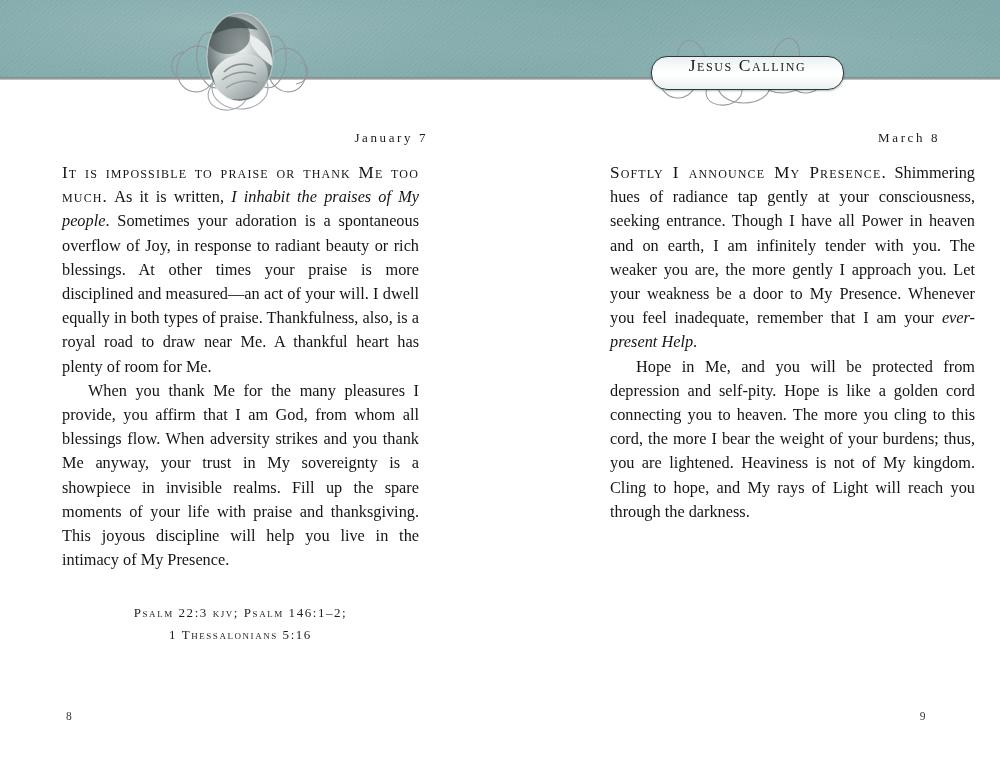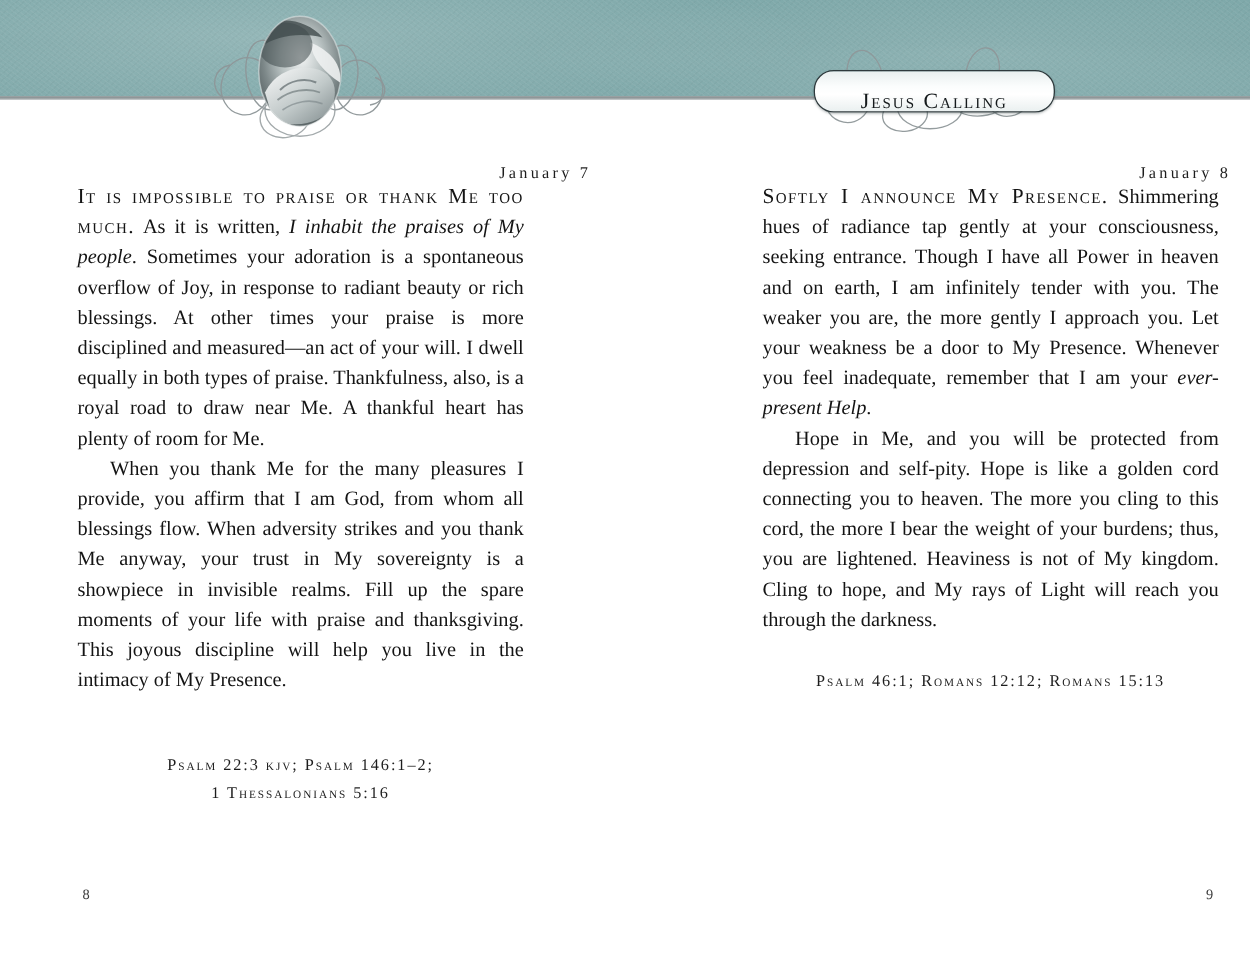"Jesus Calling" .crest-plaque { align-items: flex-end -> flex-start }
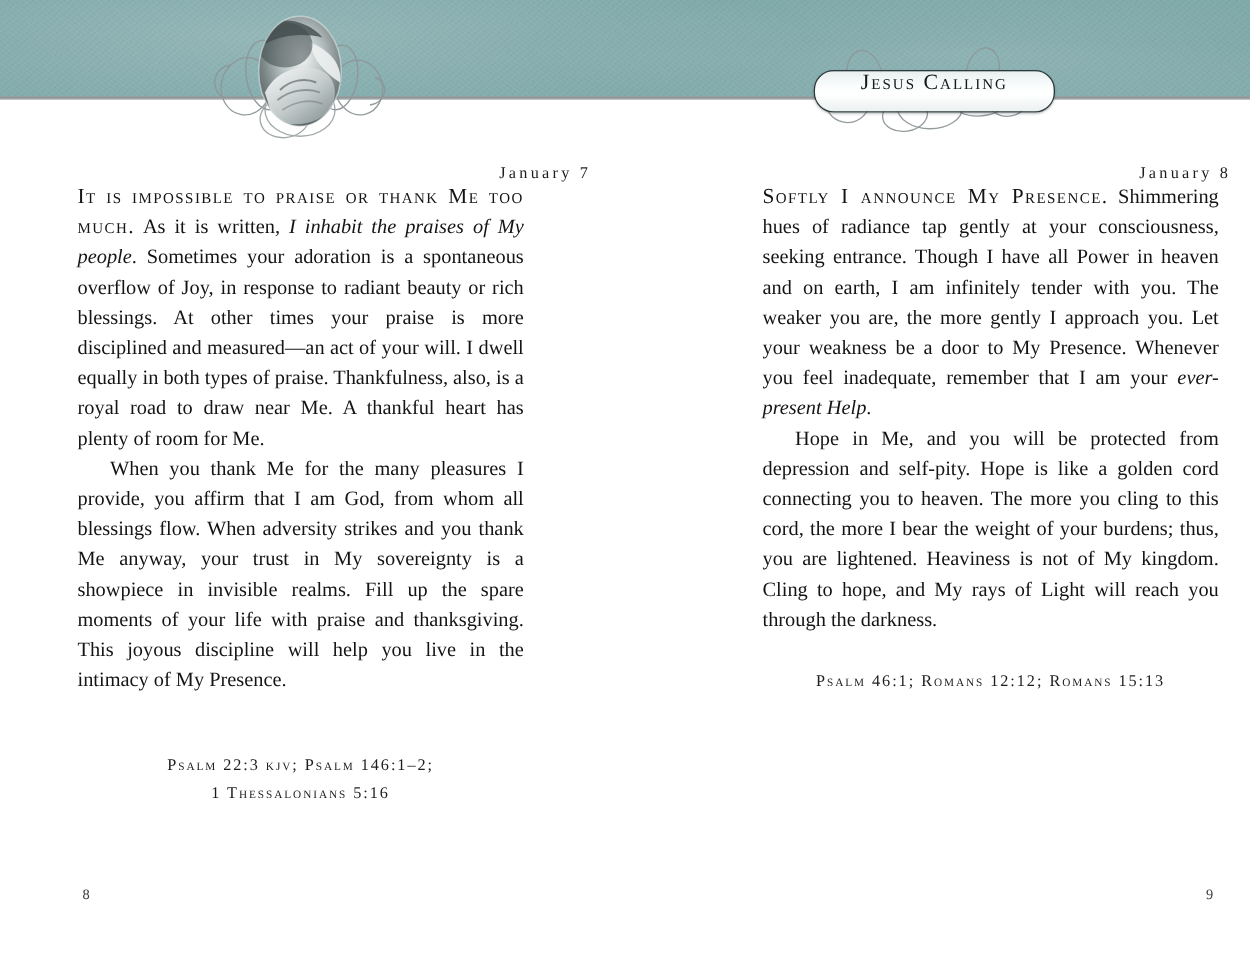"January 7" .page { padding-left: 45px -> none }
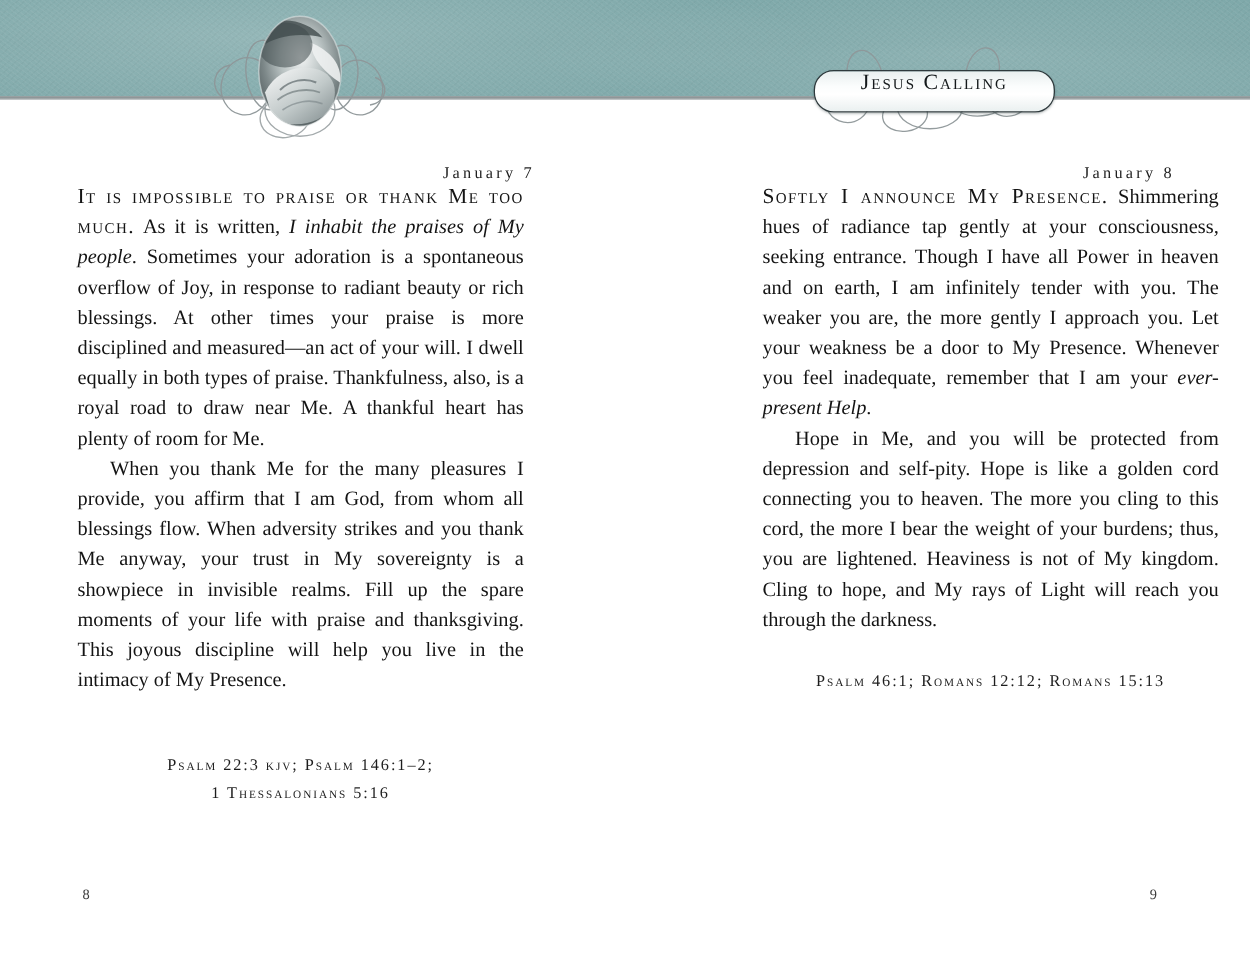"January 8" div.date-head { text: January -> March }
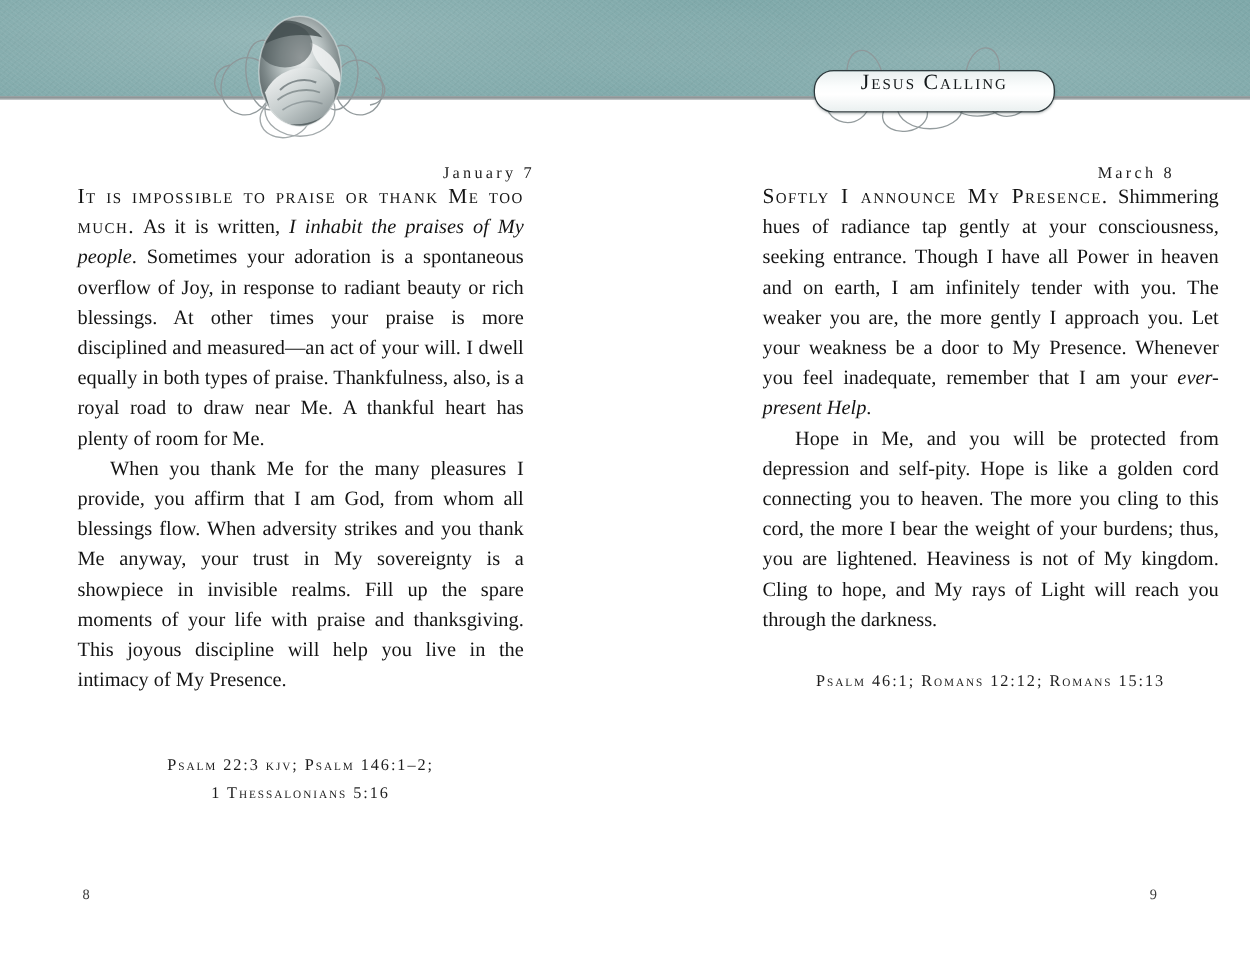"It is impossible to praise" .column { top: 145px -> 161px }
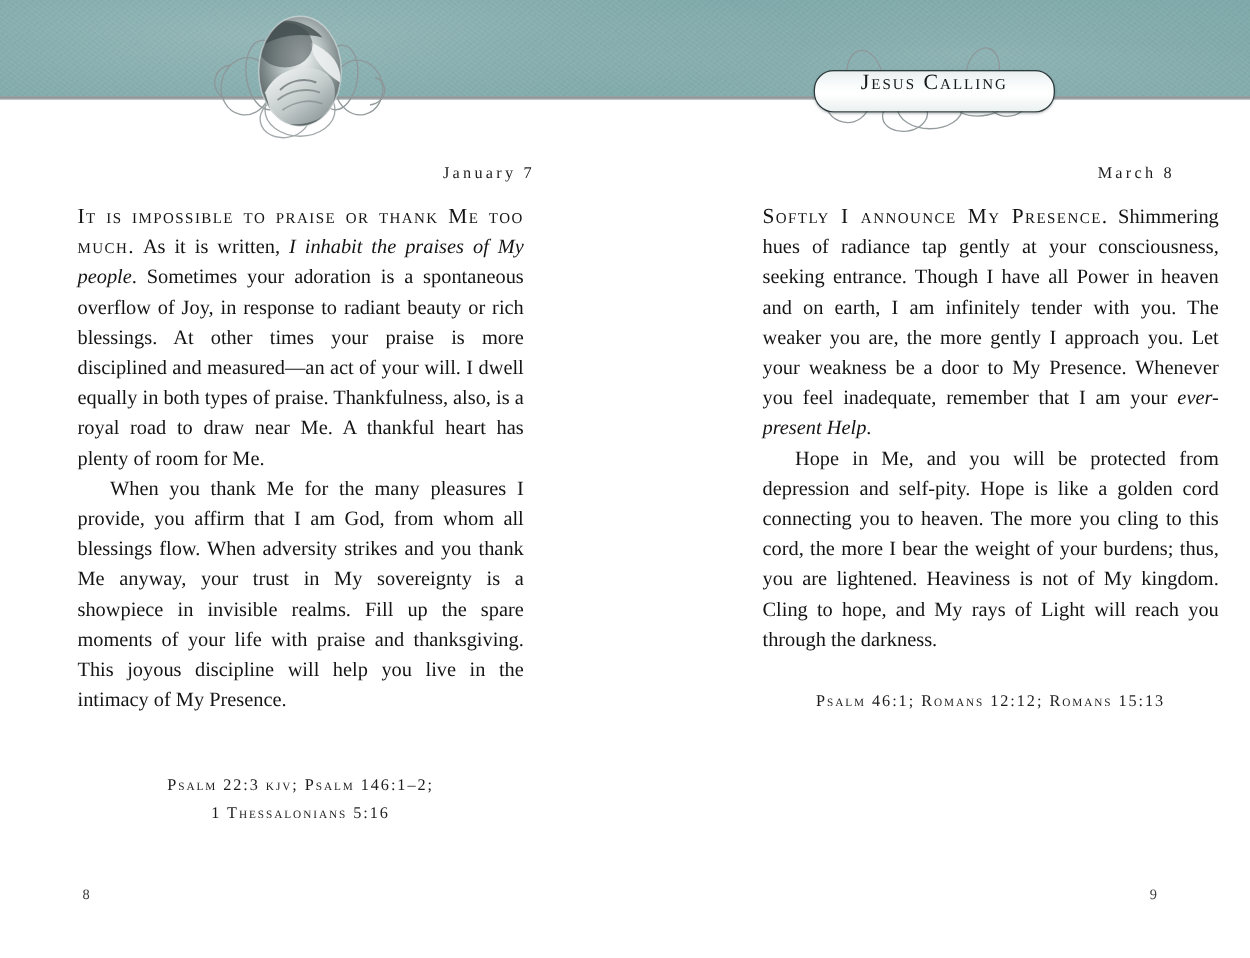"Psalm 46:1; Romans 12:12; Romans" p.scripture { html: <p> <span>Psalm 46:1; Romans 12:12; Romans 15:13</span> </p> -> none }
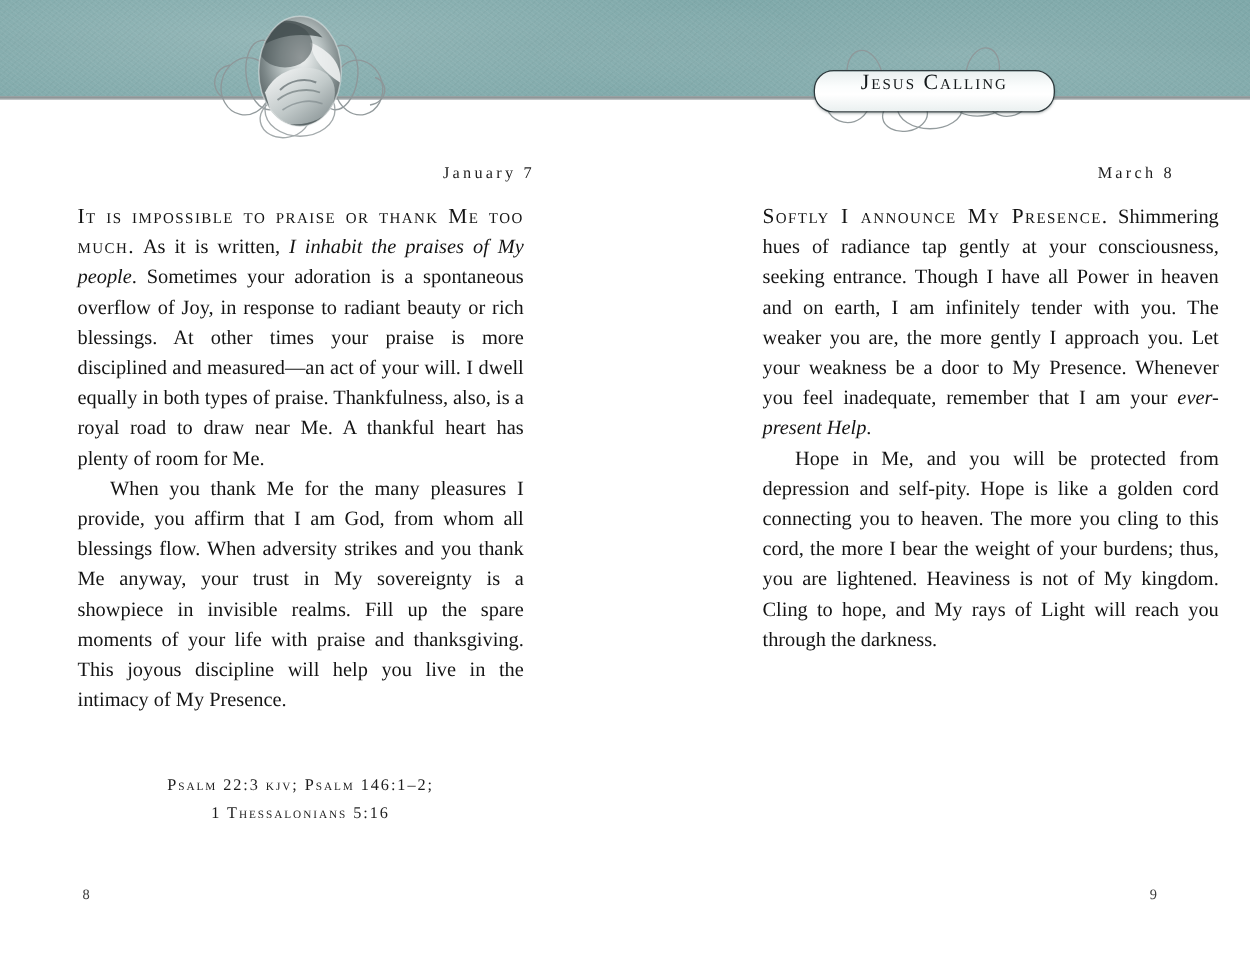"Psalm 22:3 kjv; Psalm 146:1–2;" .page-left .scripture { margin-top: 45px -> 30px }
